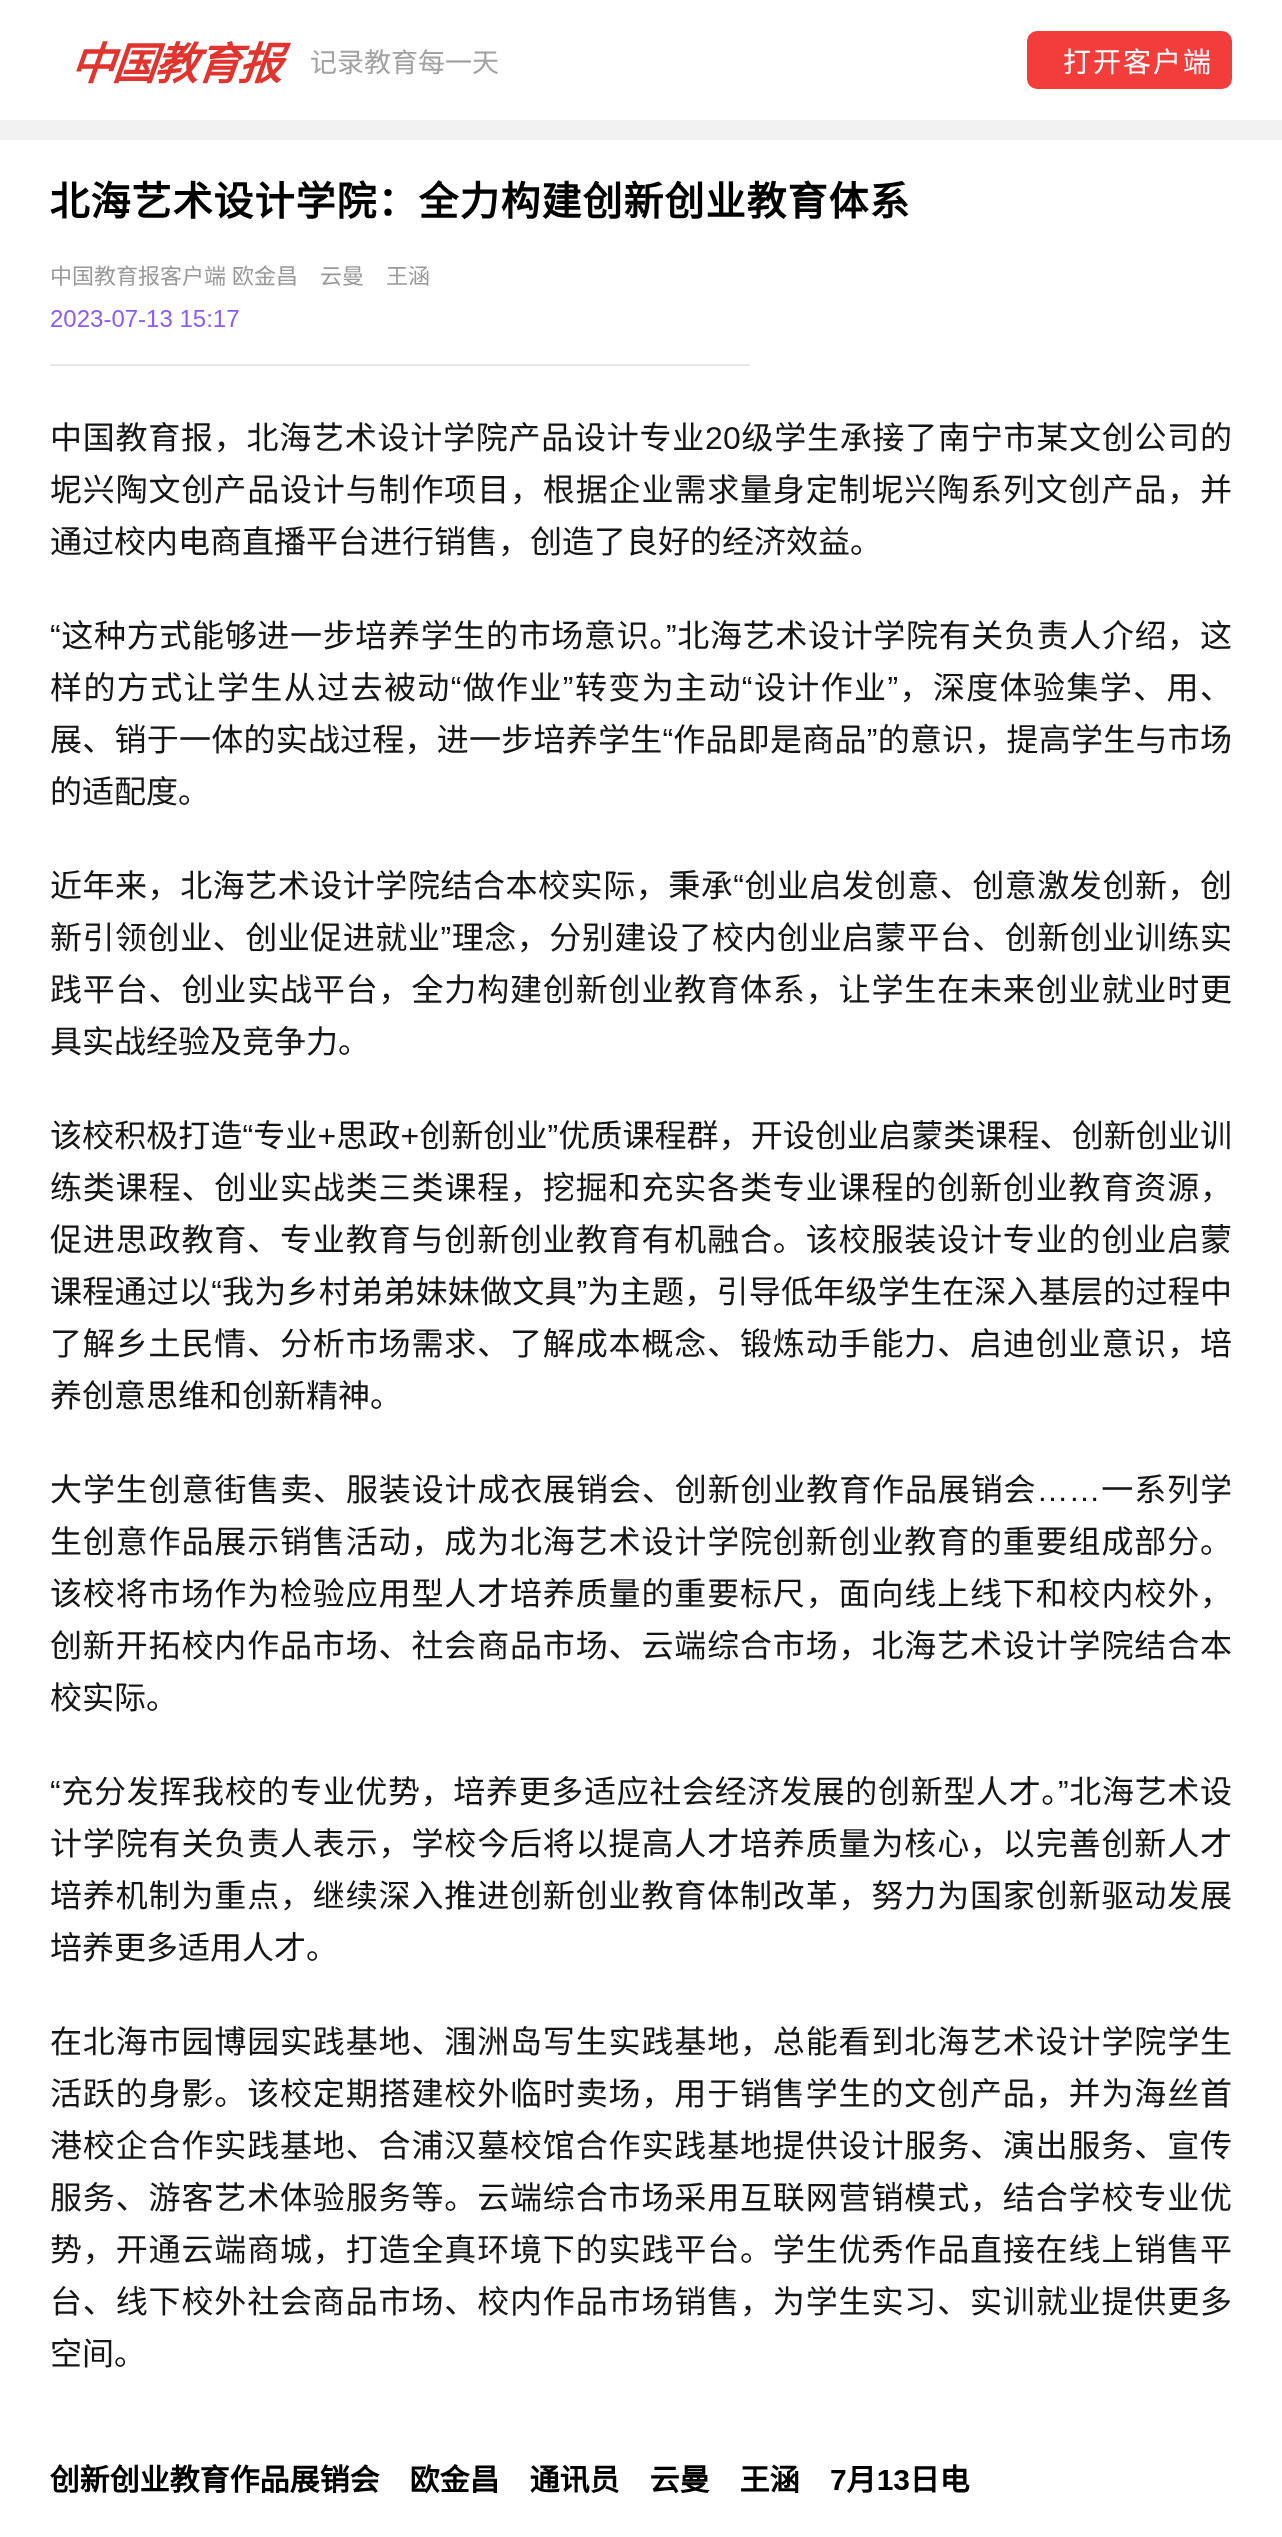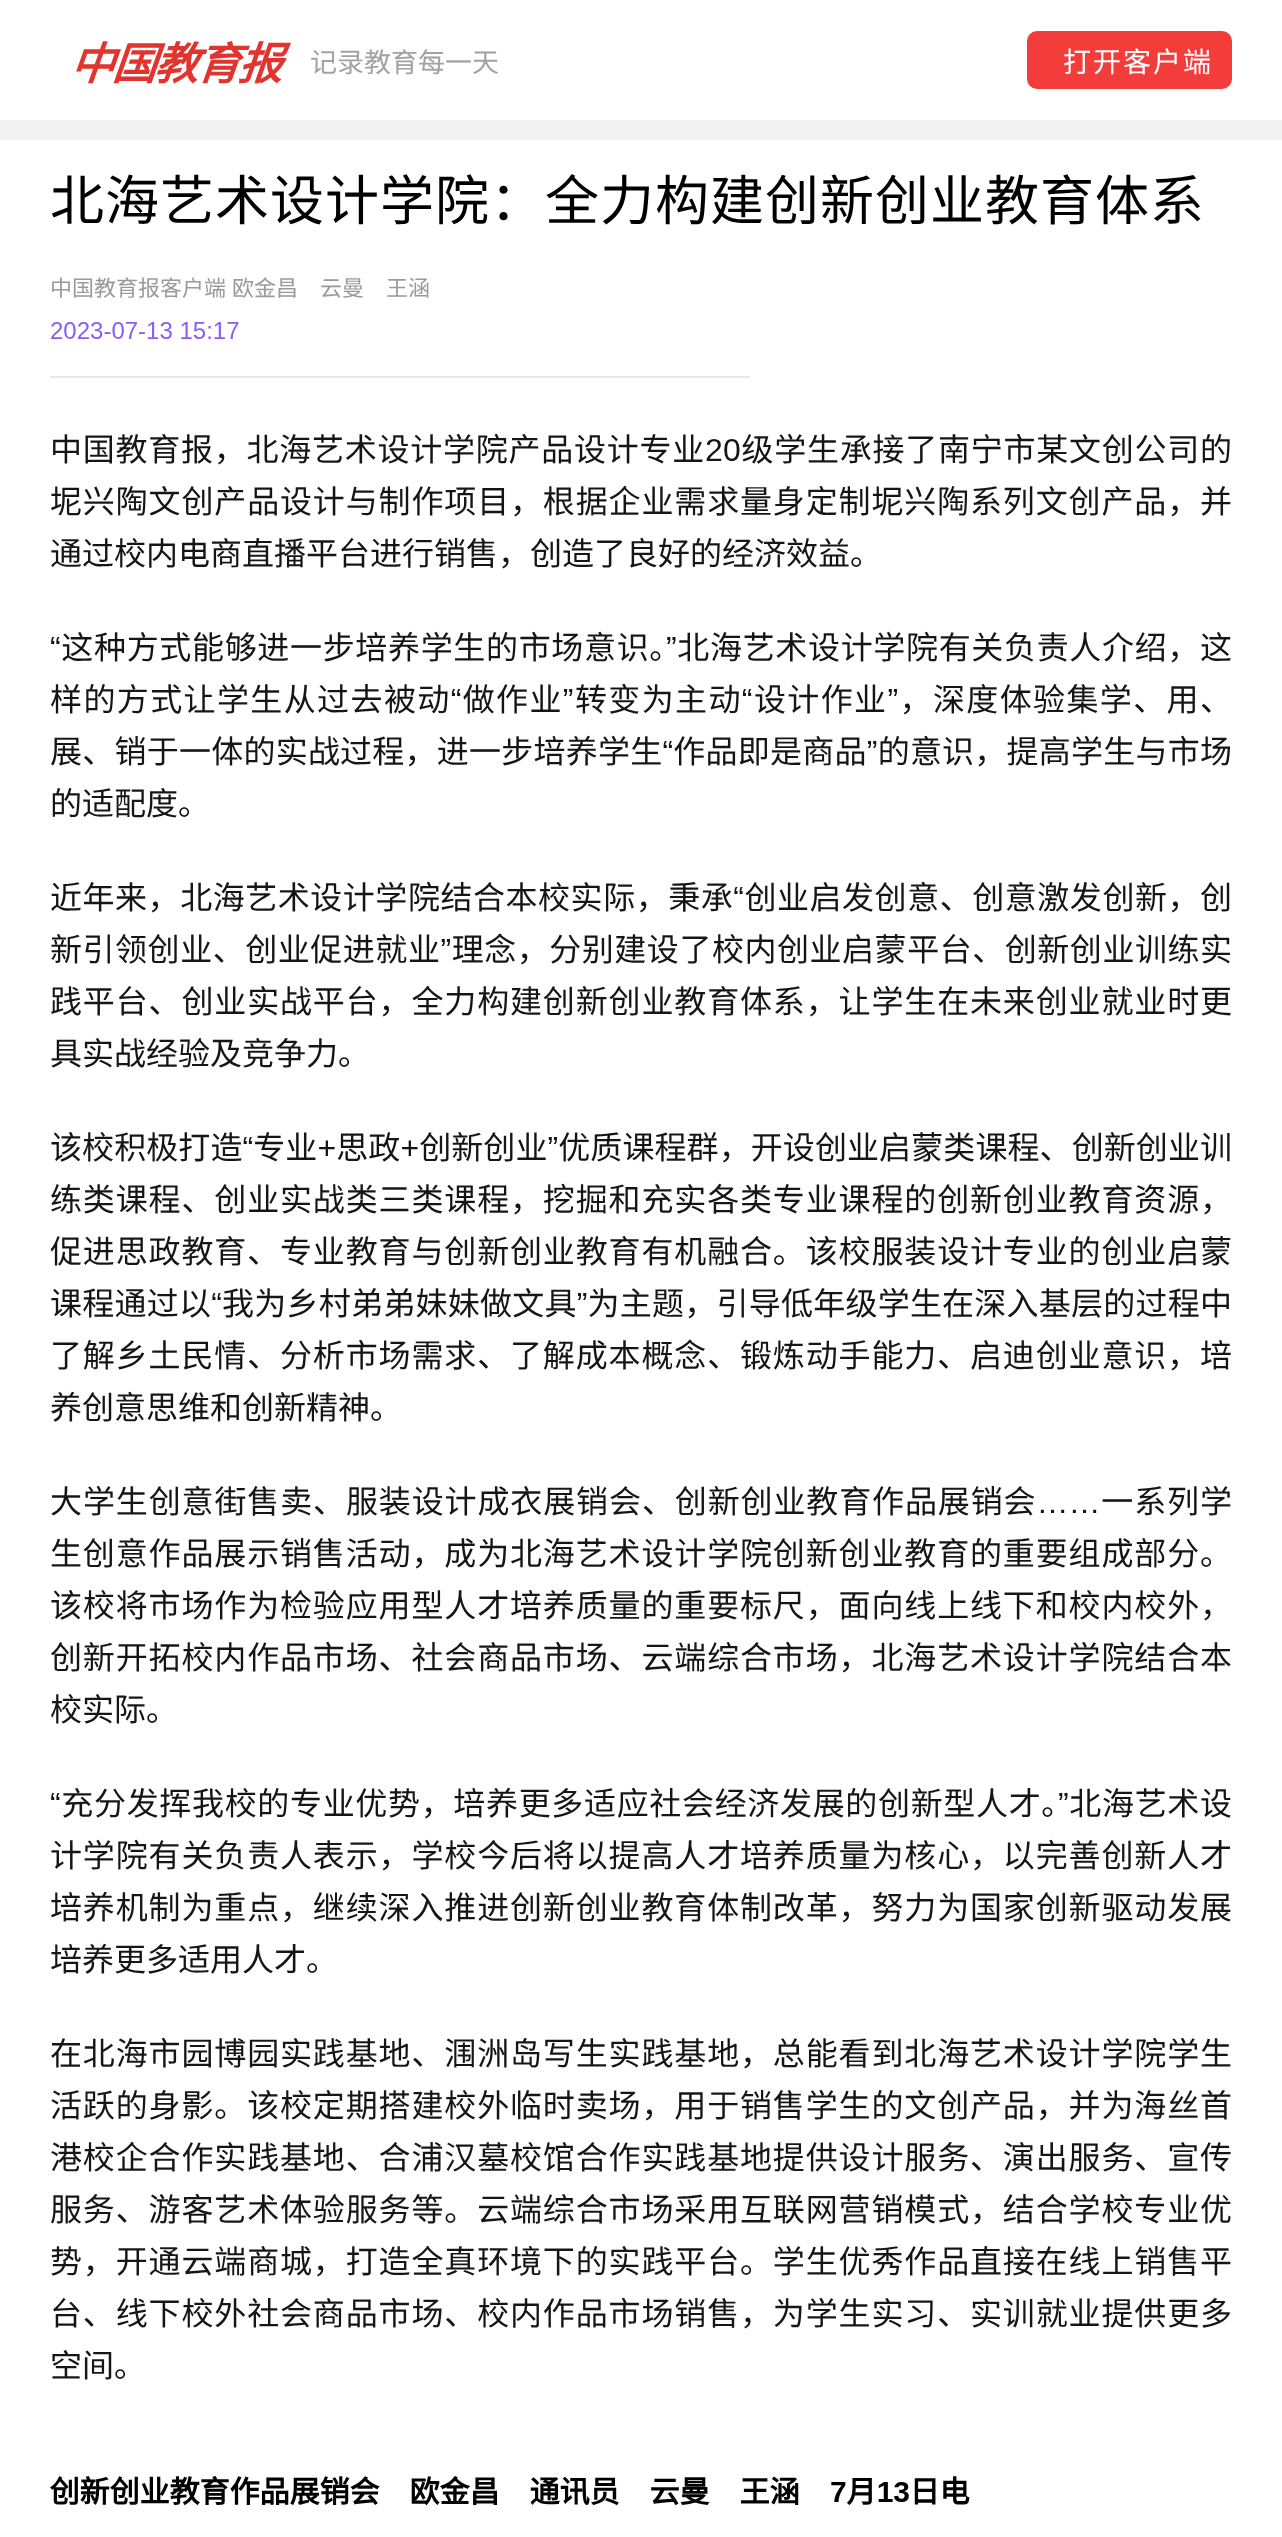"北海艺术设计学院：全力构建创新创业教育体系" .article-title { font-size: 54px -> 40px; font-weight: 400 -> 700 }
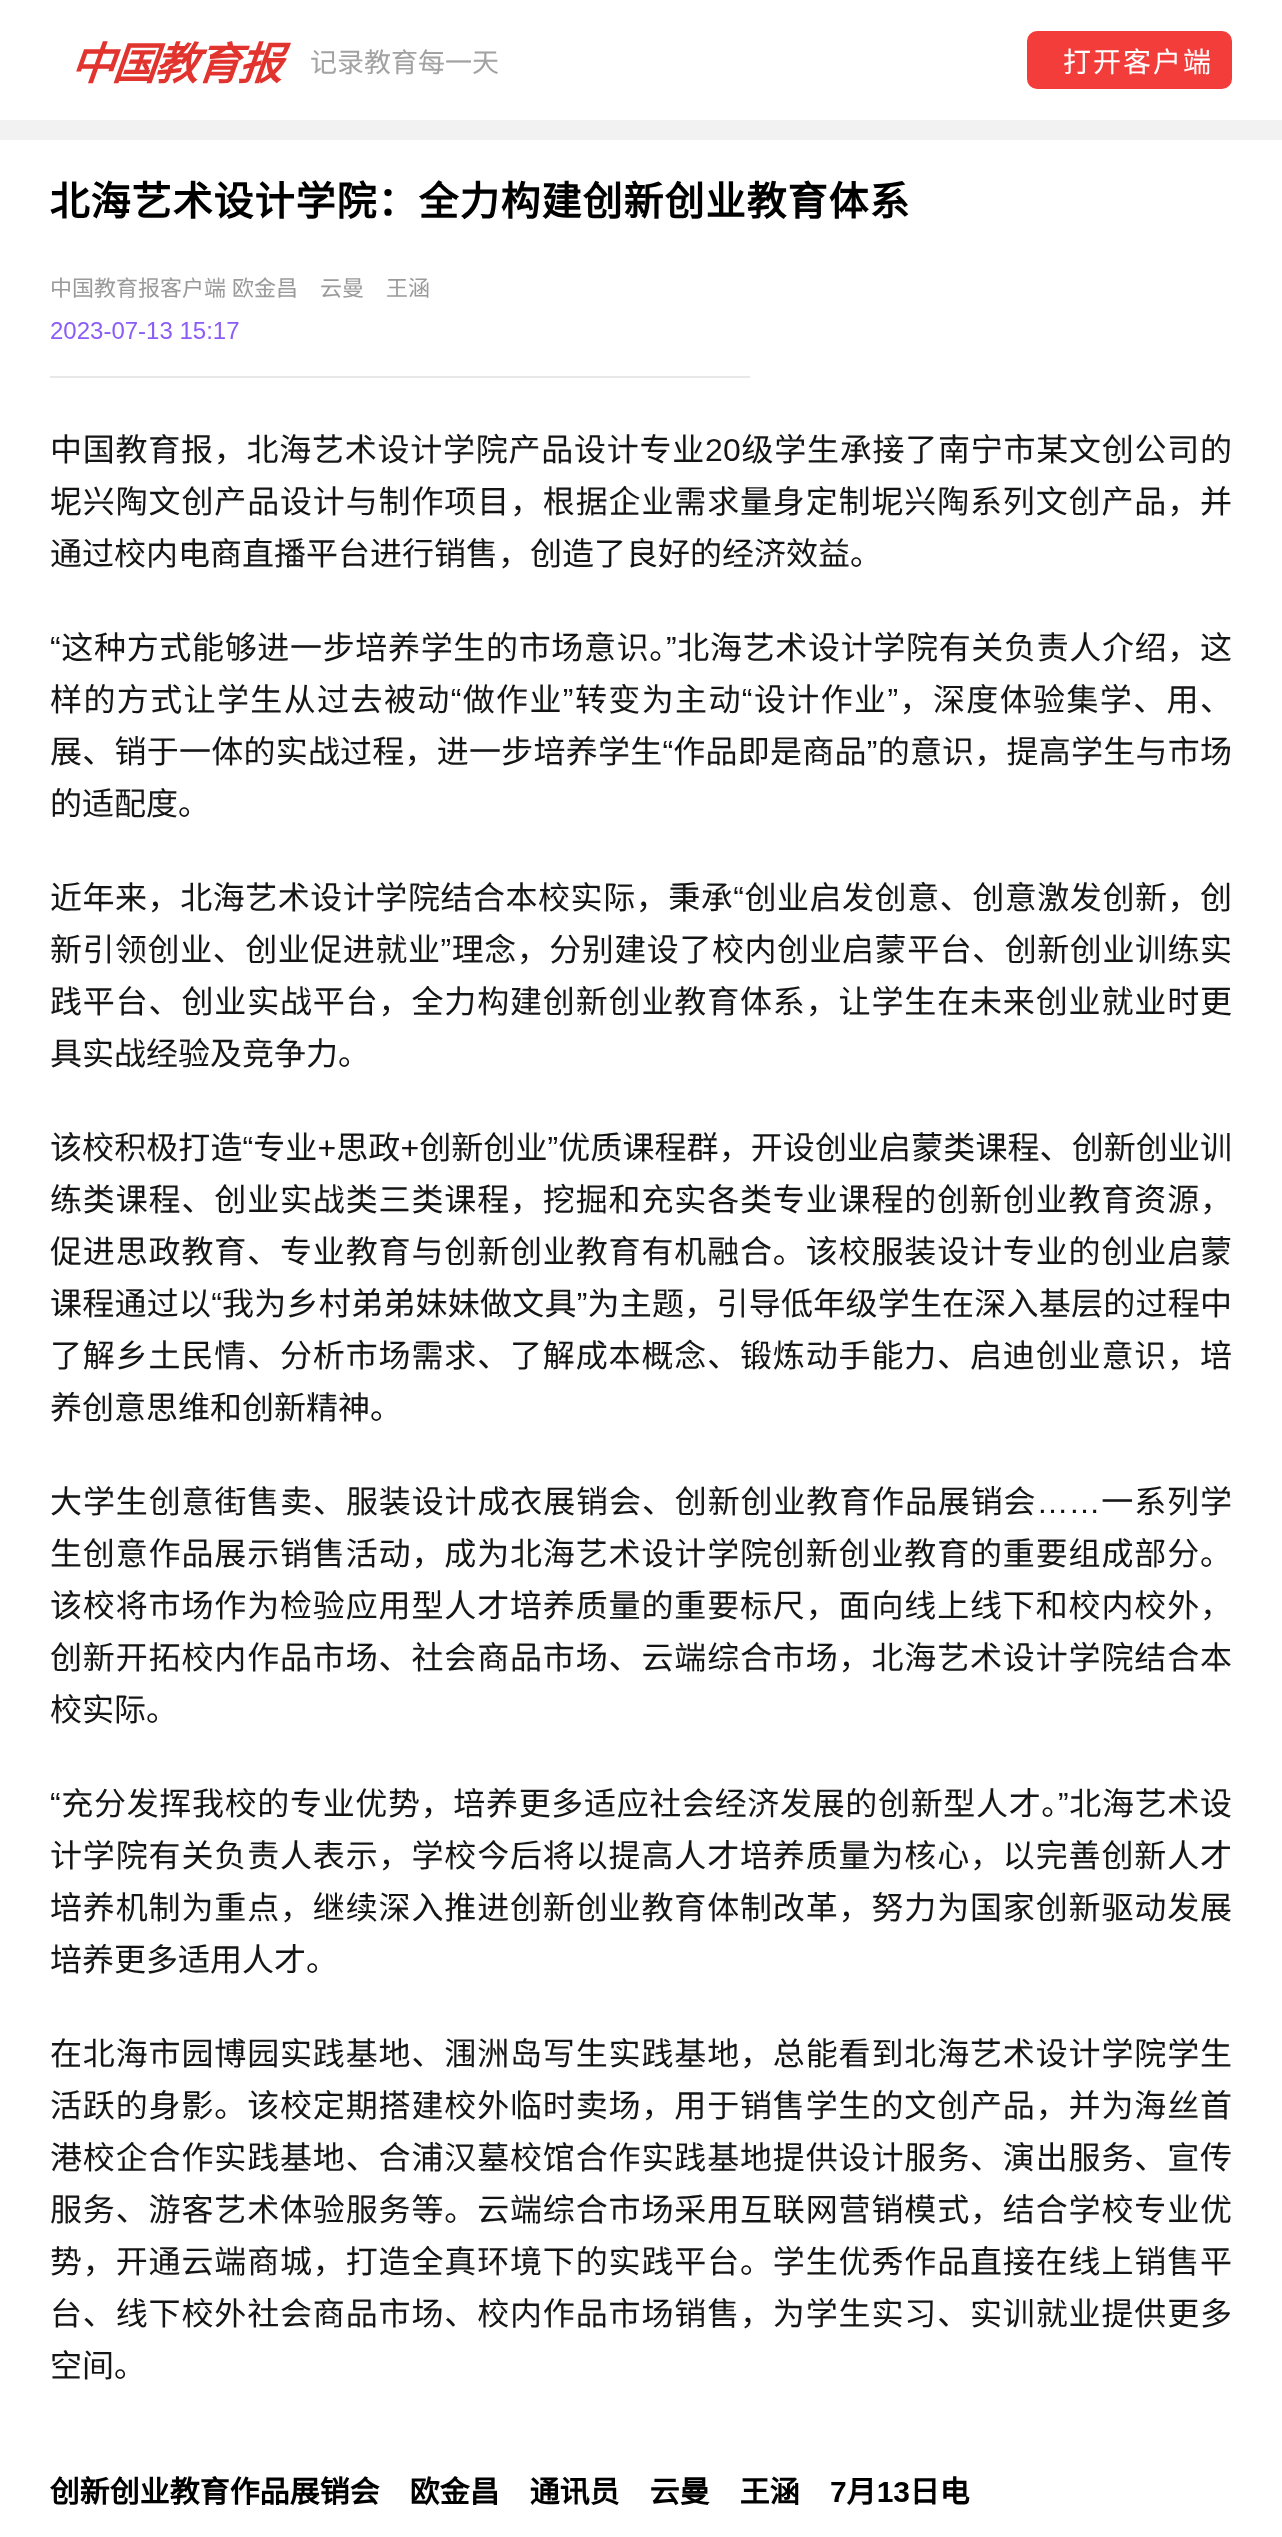"中国教育报客户端 欧金昌 云曼 王涵" .byline { margin-top: 48px -> 36px }
